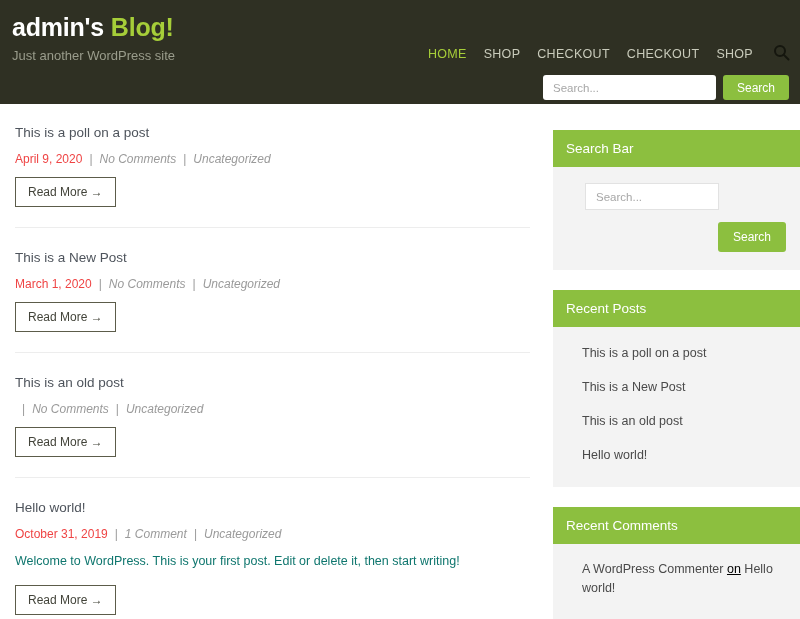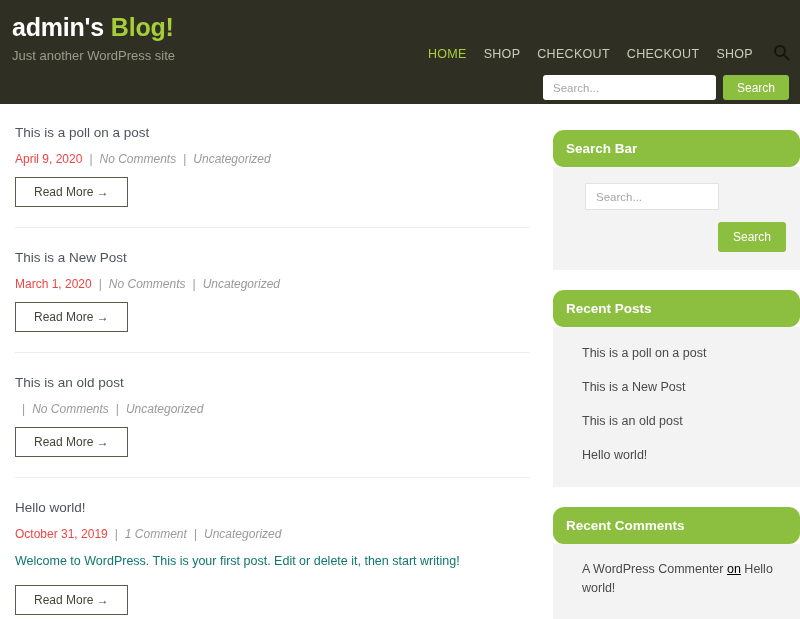"Search Bar" .widget-head { border-radius: 11px -> none; font-weight: bold -> normal }
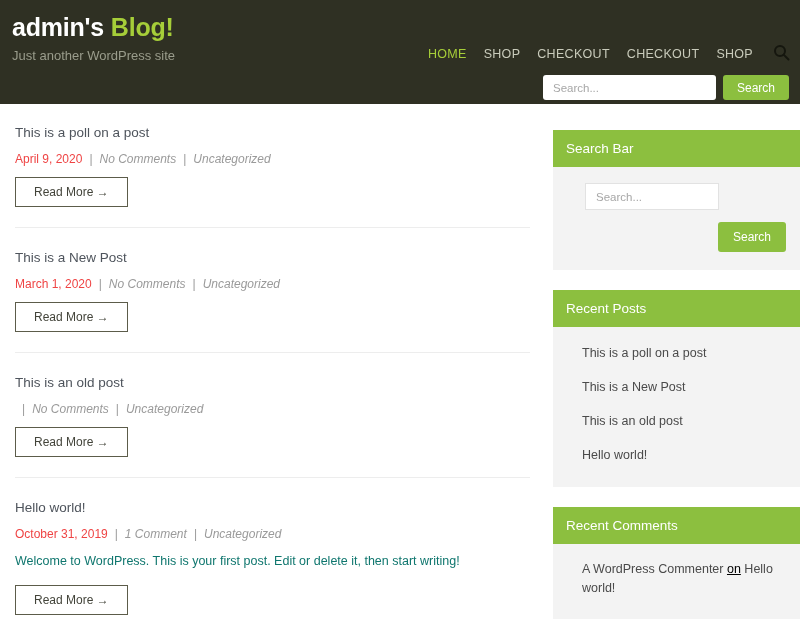"Read More →" .read-more { padding: 8px 18px -> 8px 12px }
